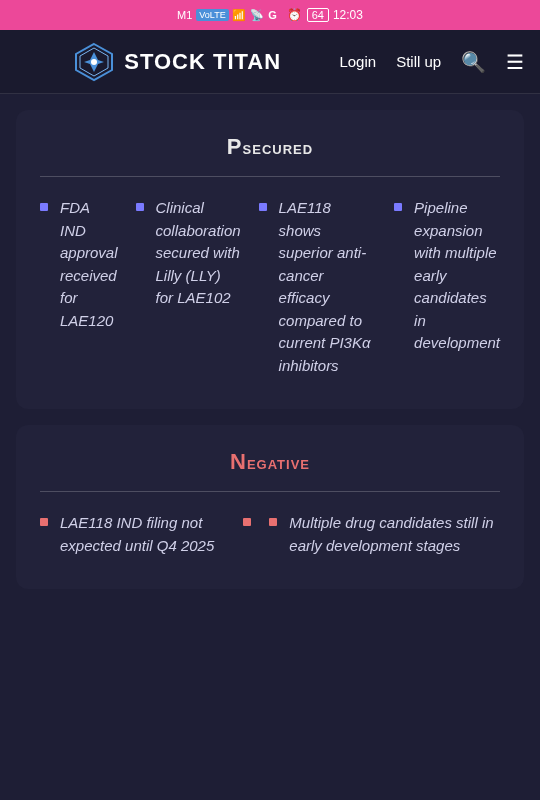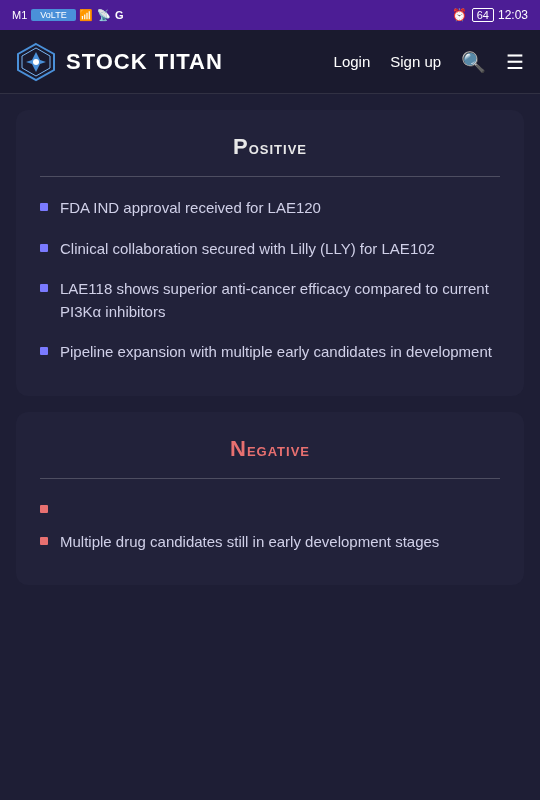"M1" .status-bar { background: #4c1d95 -> #ec4899; justify-content: space-between -> center }
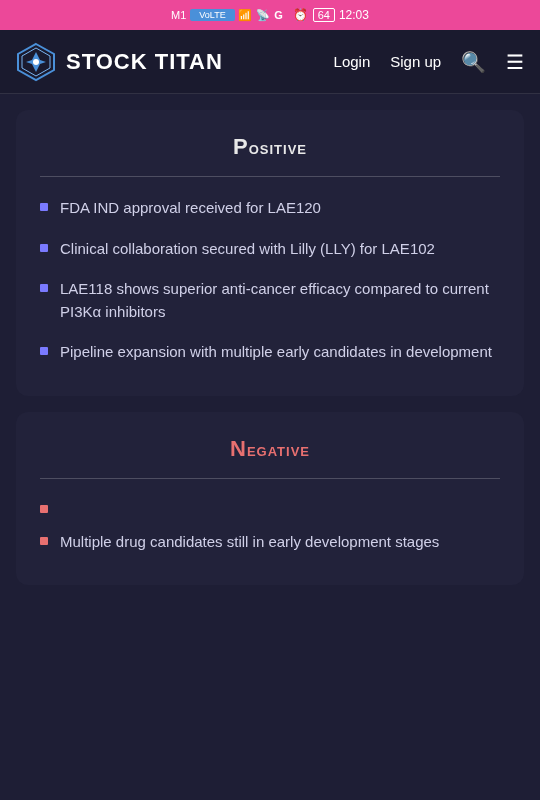"VoLTE" span { padding: 1px 9px -> 1px 3px }
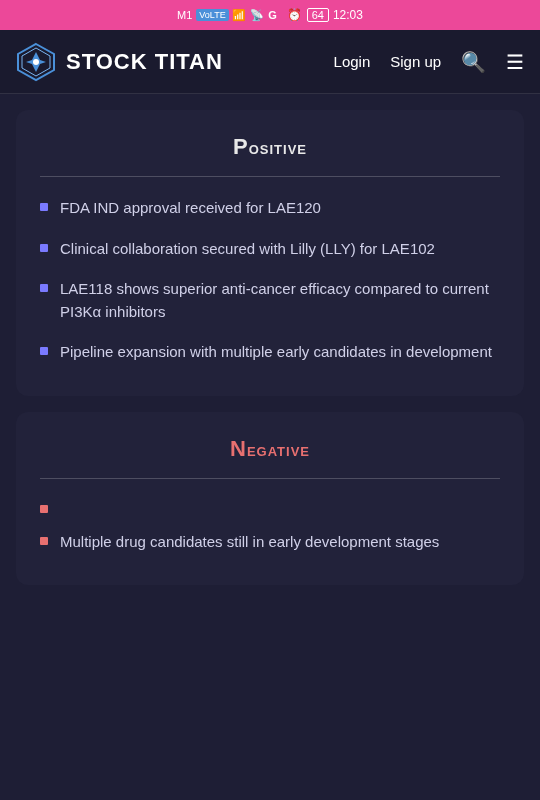"STOCK TITAN" .logo-area { justify-content: none -> center }
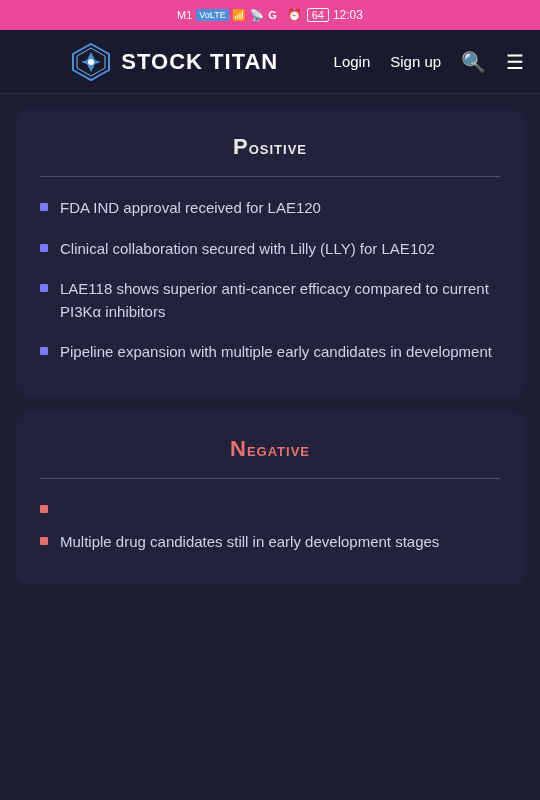"Sign up" a.nav-link { text: Sign -> Still }
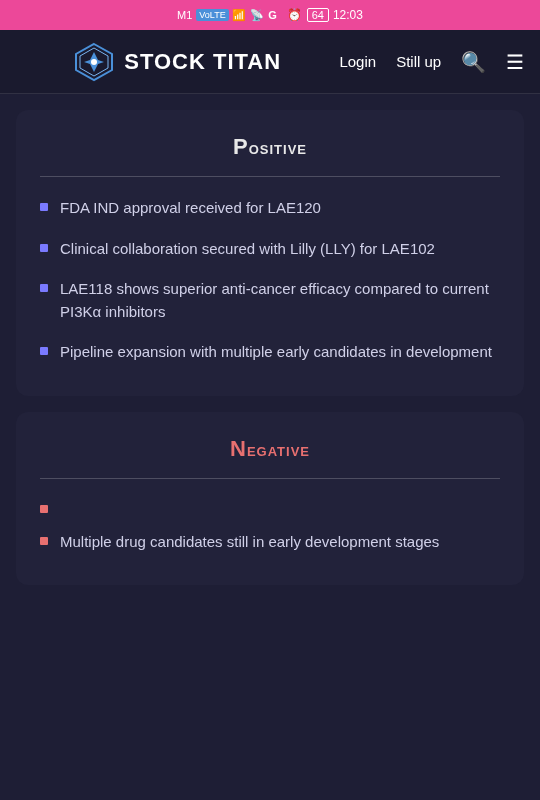"ositive" span { text: ositive -> secured }
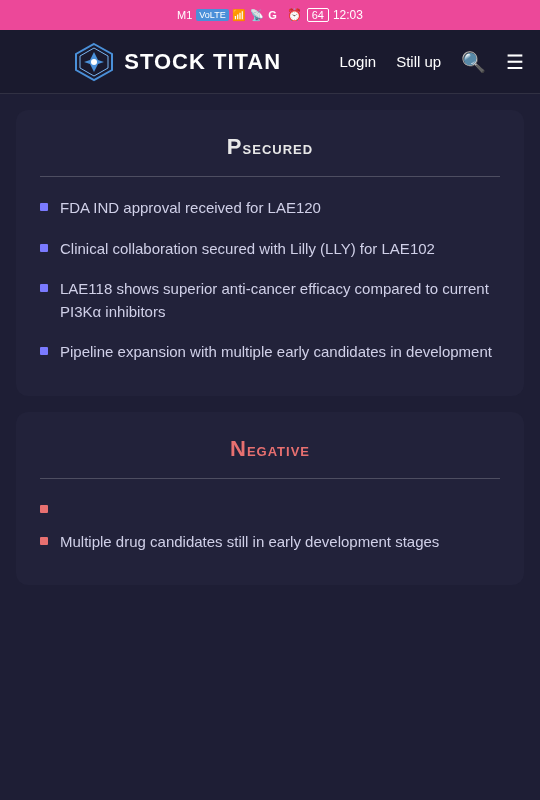"FDA IND approval received for" .bullet-list { flex-direction: column -> none; font-style: none -> italic }
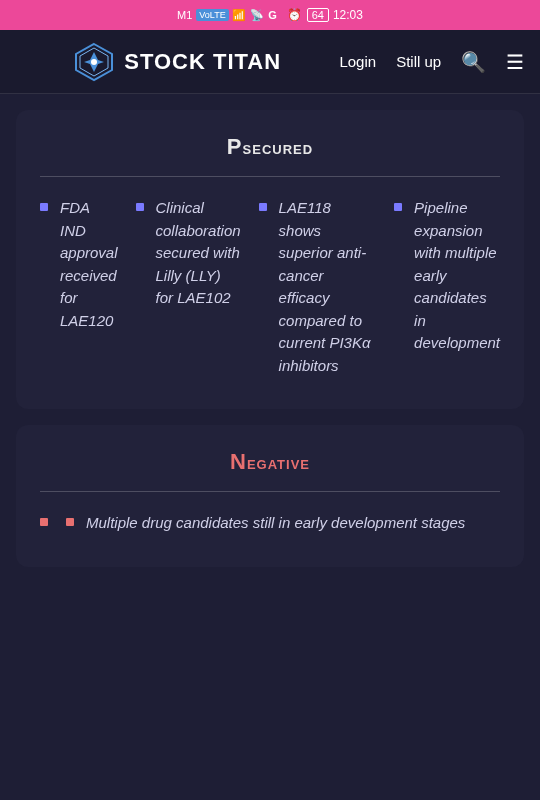"LAE118 IND filing not expected" li.bullet-item { html: none -> <li> <span></span> <span>LAE118 IND filing not expected until Q4 2025</span> </li> }
